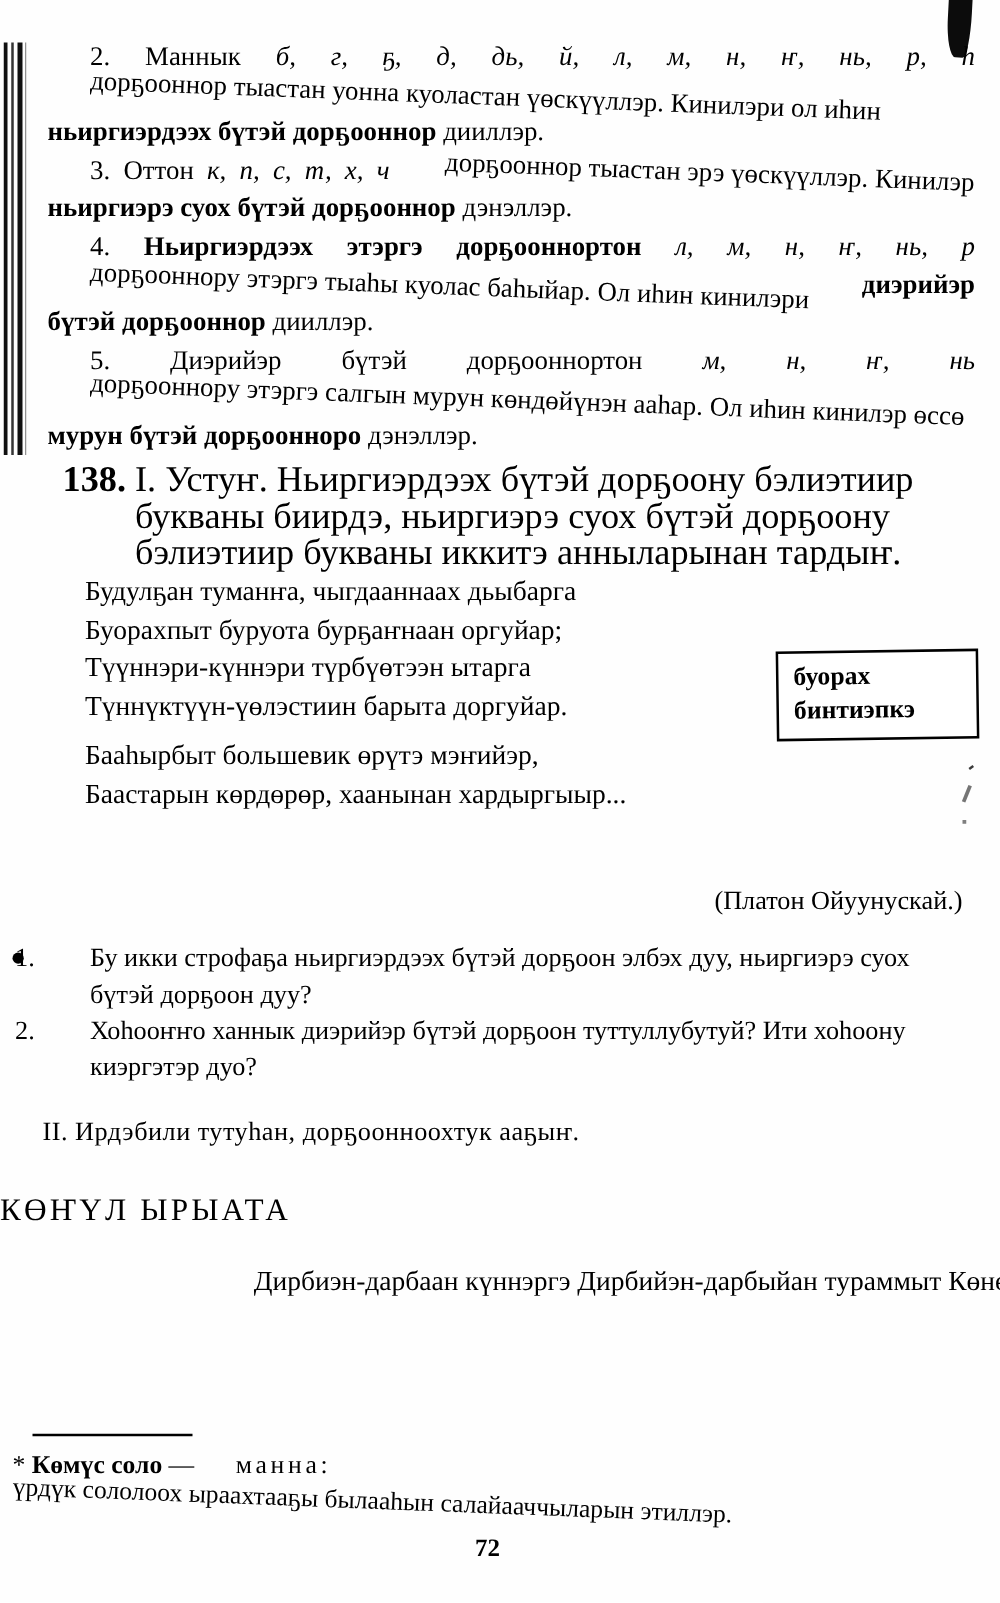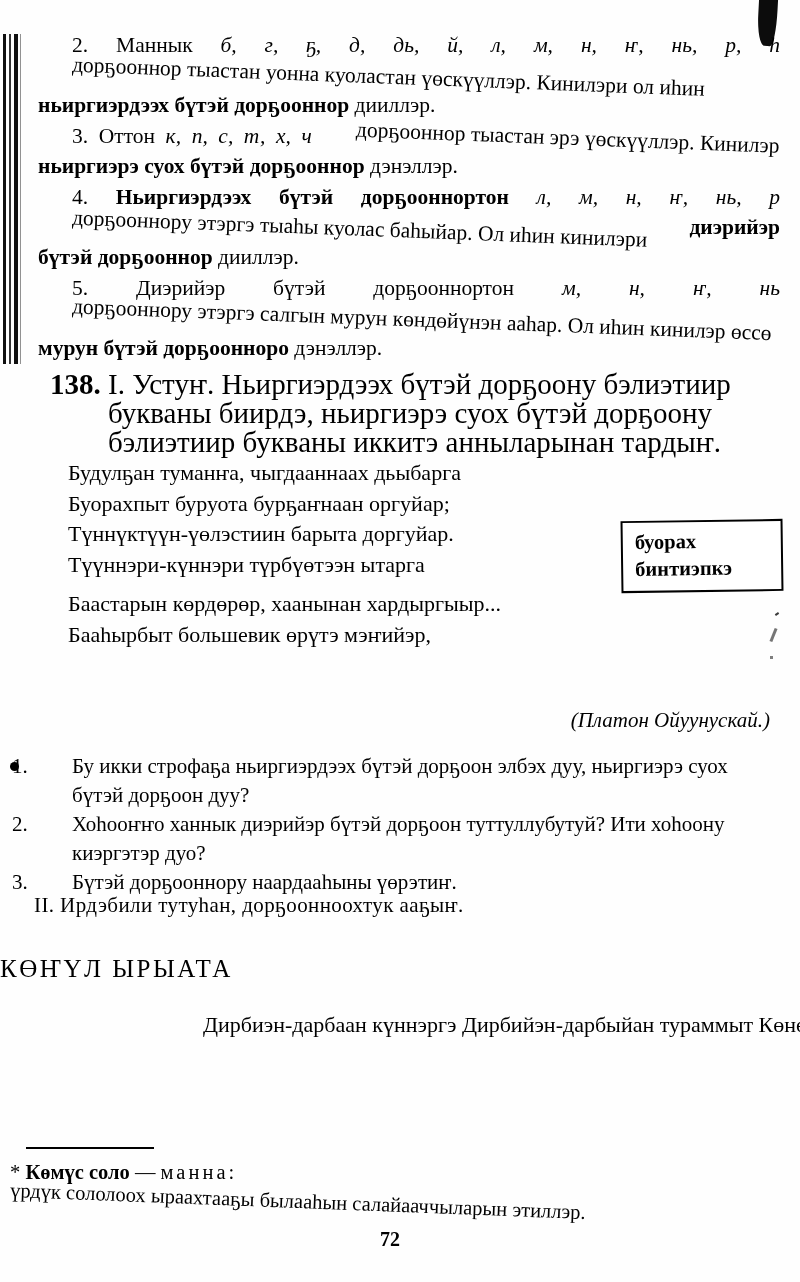"Ньиргиэрдээх бүтэй дорҕооннортон" b { text: бүтэй -> этэргэ }
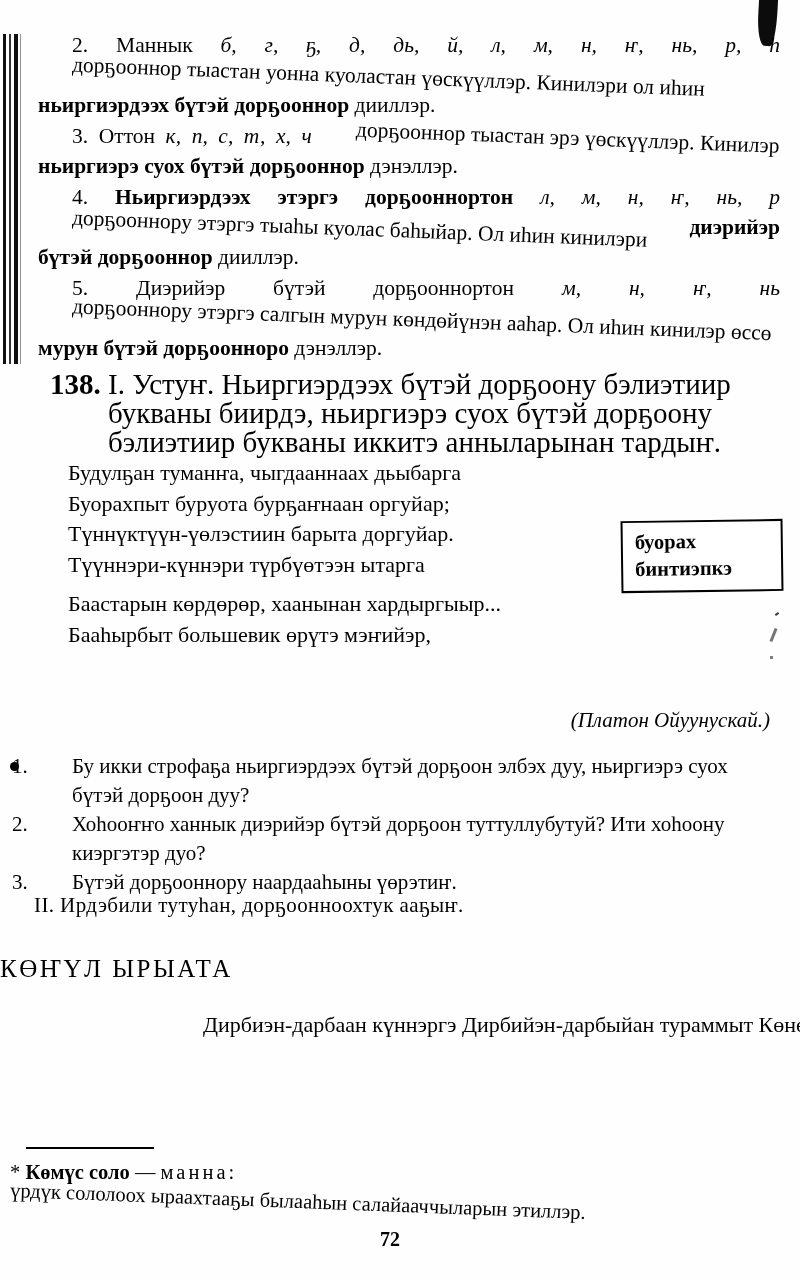"Түннүктүүн-үөлэстиин барыта доргуйар." span.ln { order: before "Түүннэри-күннэри түрбүөтээн ытарга" -> after "Түүннэри-күннэри түрбүөтээн ытарга" }
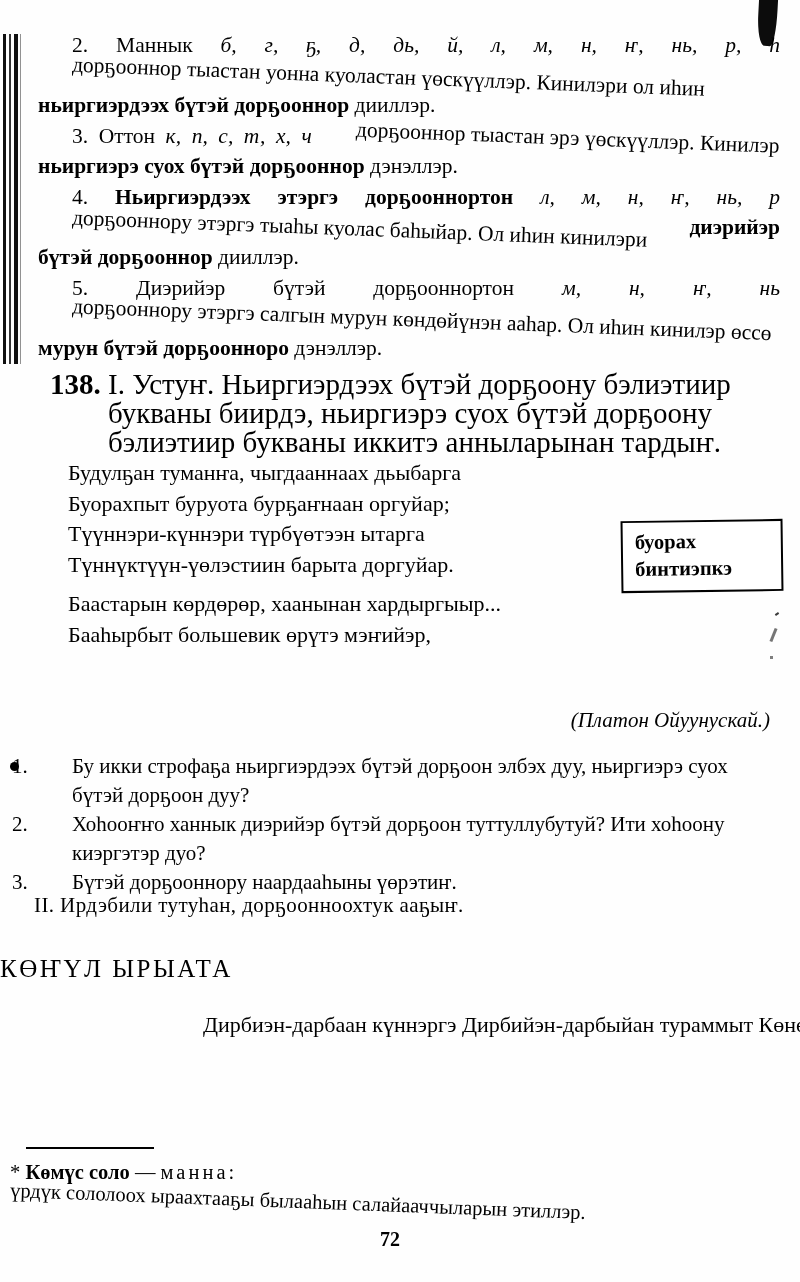"Баастарын көрдөрөр, хаанынан" span.ln { order: before "Бааһырбыт большевик өрүтэ мэҥийэр," -> after "Бааһырбыт большевик өрүтэ мэҥийэр," }
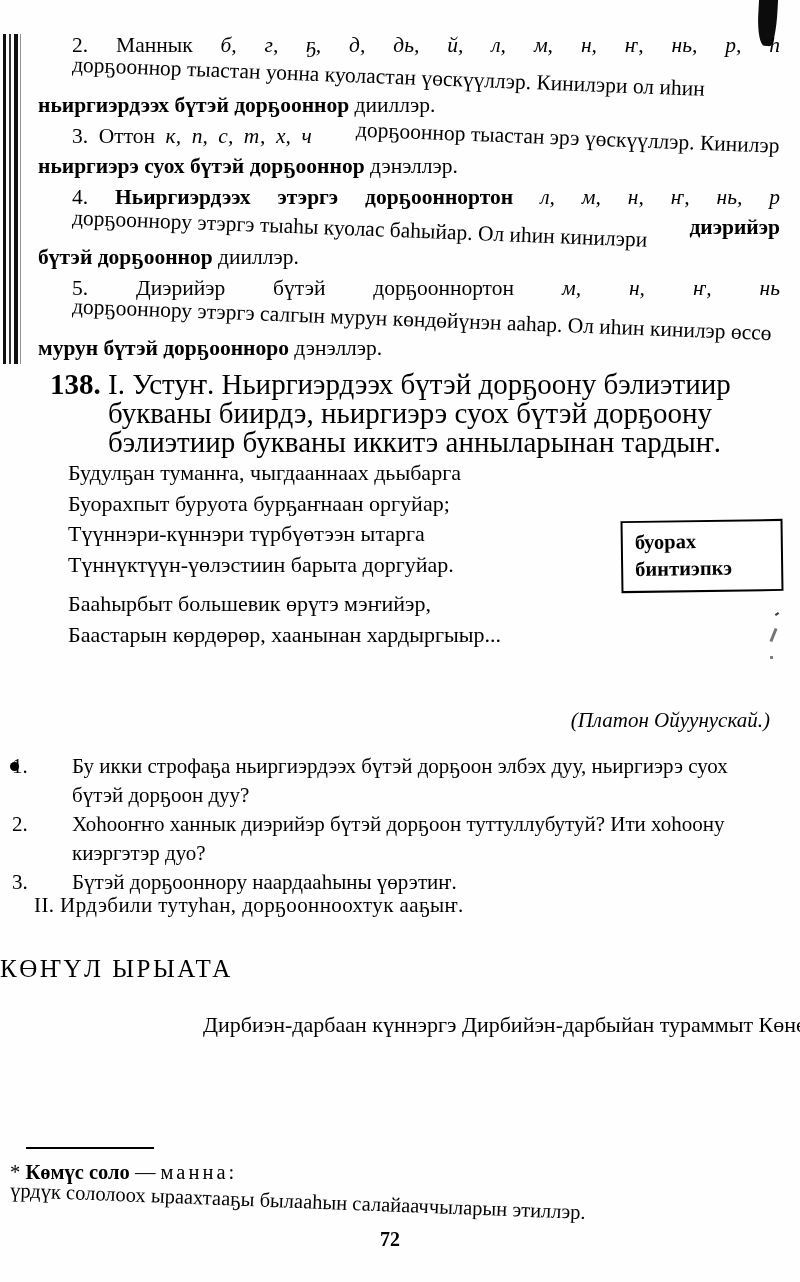"(Платон Ойуунускай.)" #attribution { font-style: italic -> none }
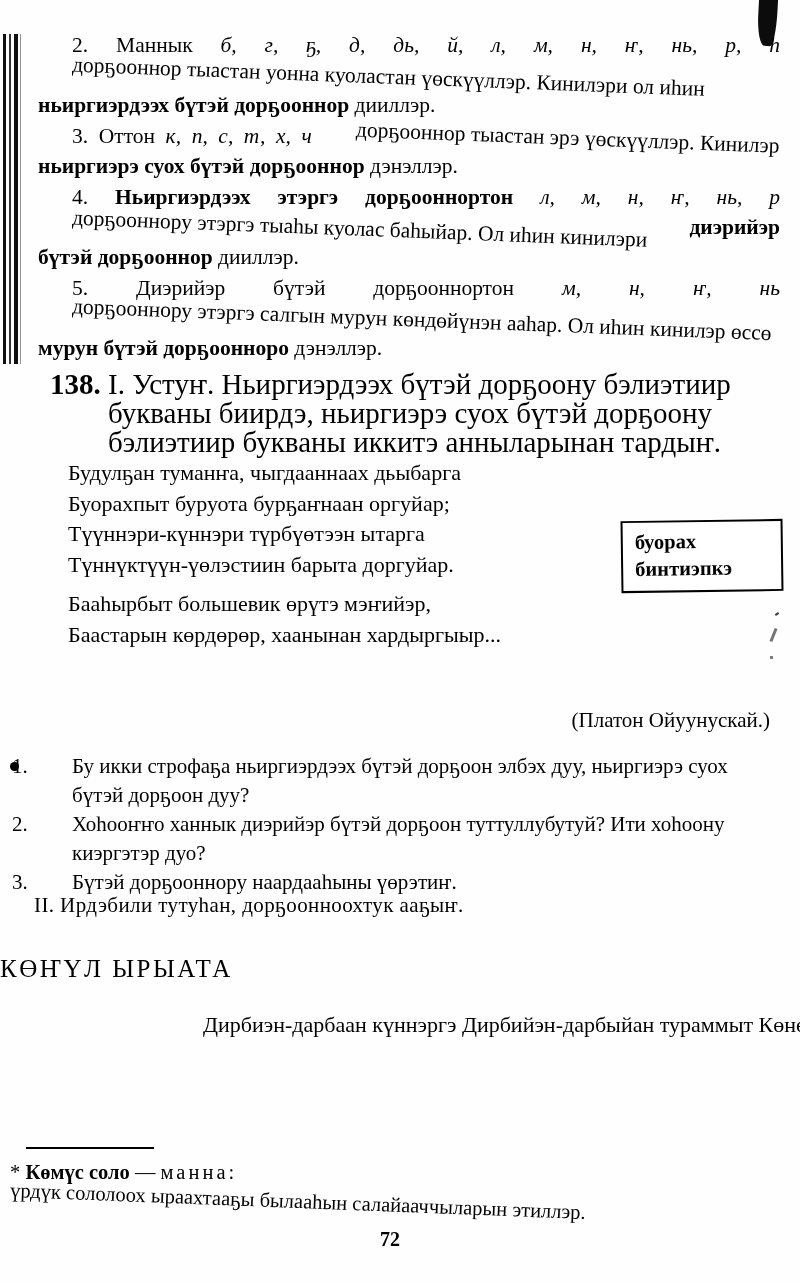"3. Бүтэй дорҕооннору наардааһыны" li { html: <li> <span>3.</span><span>Бүтэй дорҕооннору наардааһыны үөрэтиҥ.</span> </li> -> none }
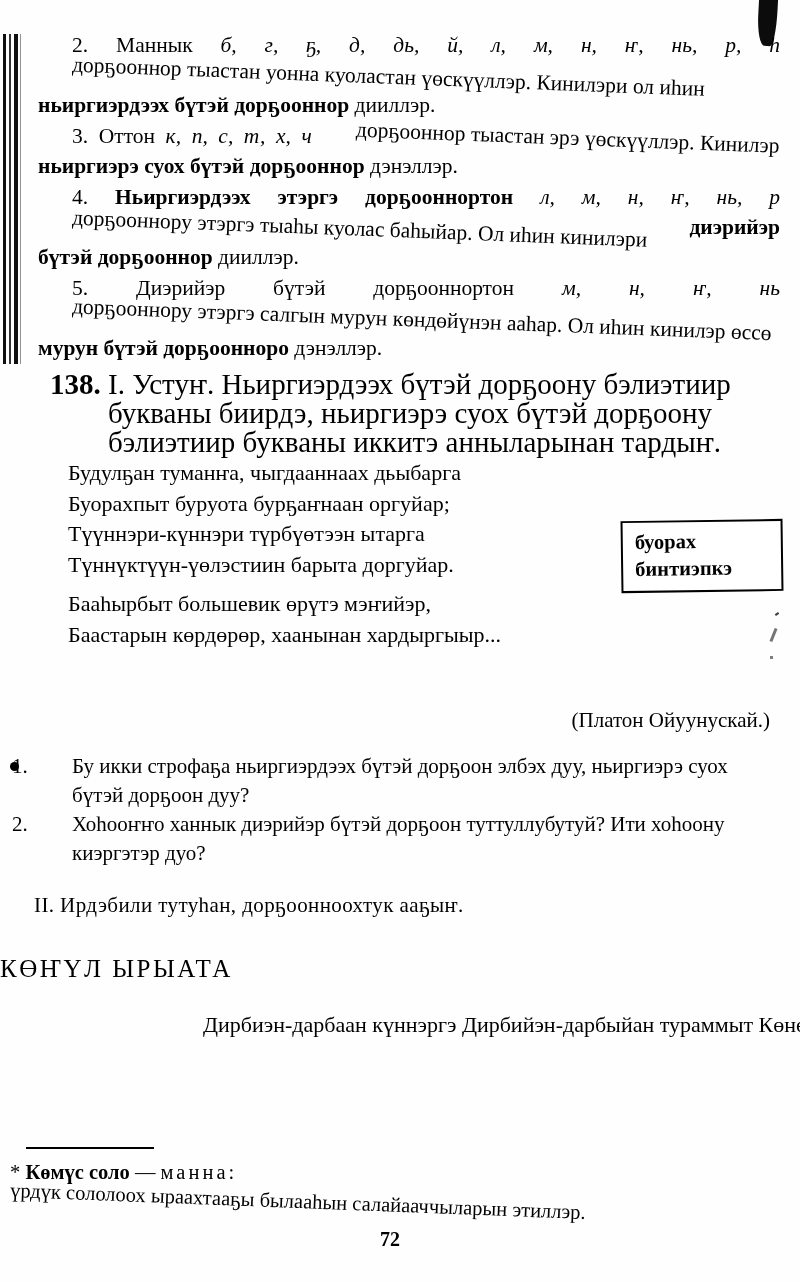"манна:" #footnote .sp { margin-left: none -> 28px }
